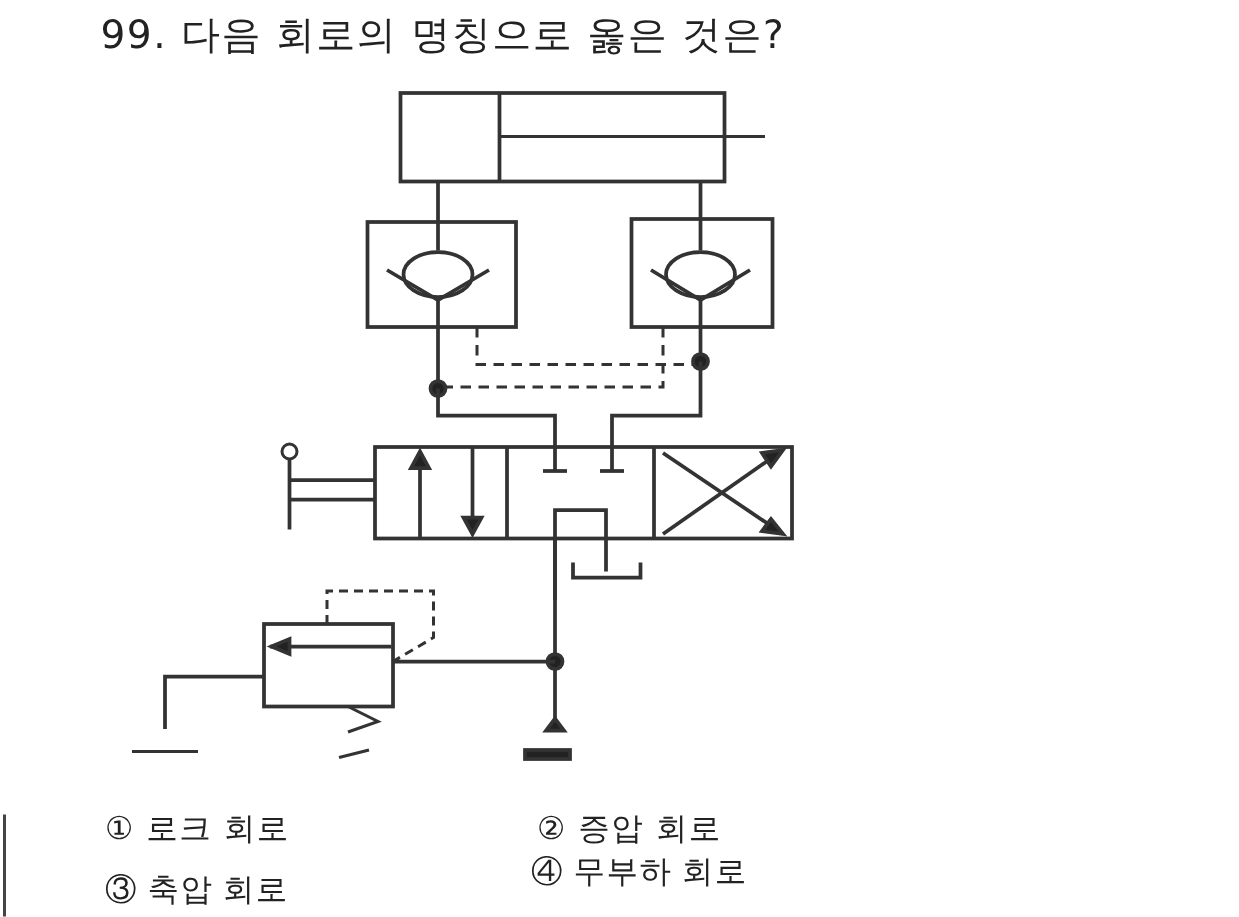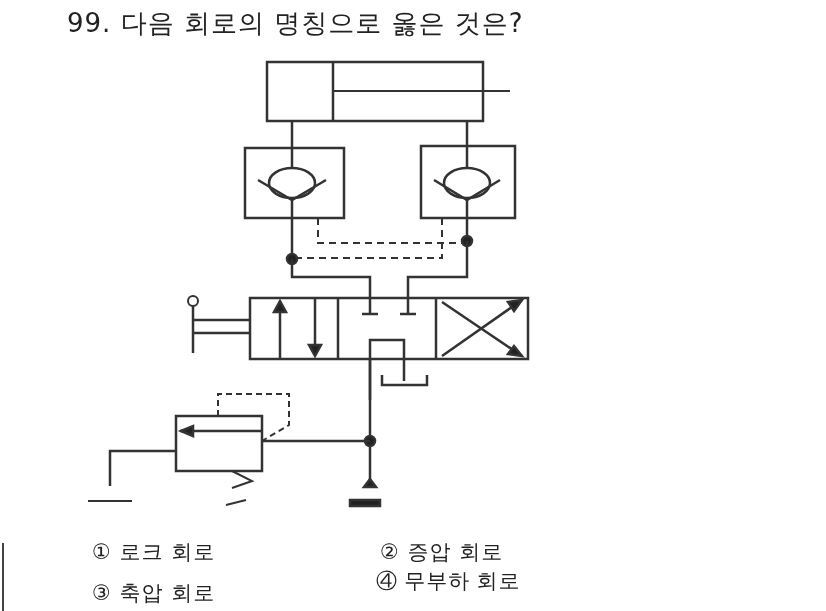"① 로크 회로" .choice { margin-left: 22px -> none }
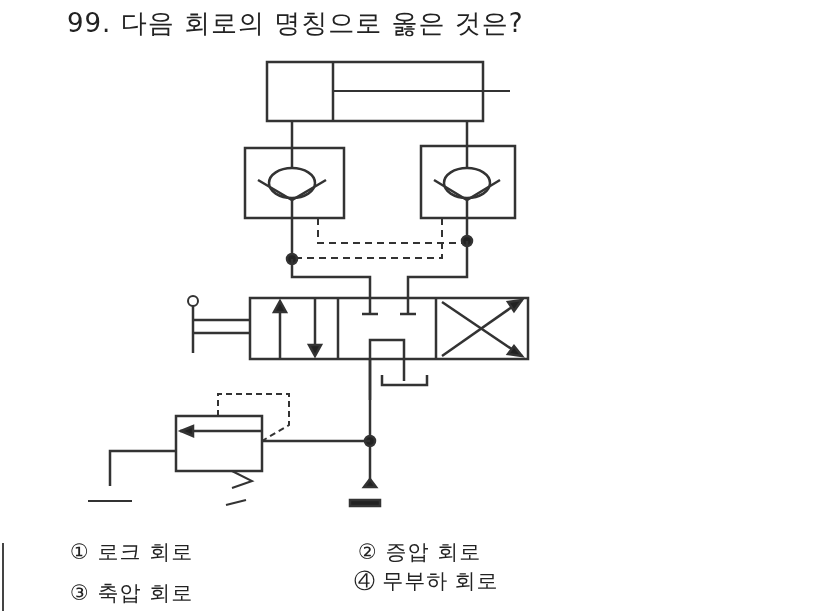"③ 축압 회로" div.choice { font-family: none -> Liberation Serif, serif }
